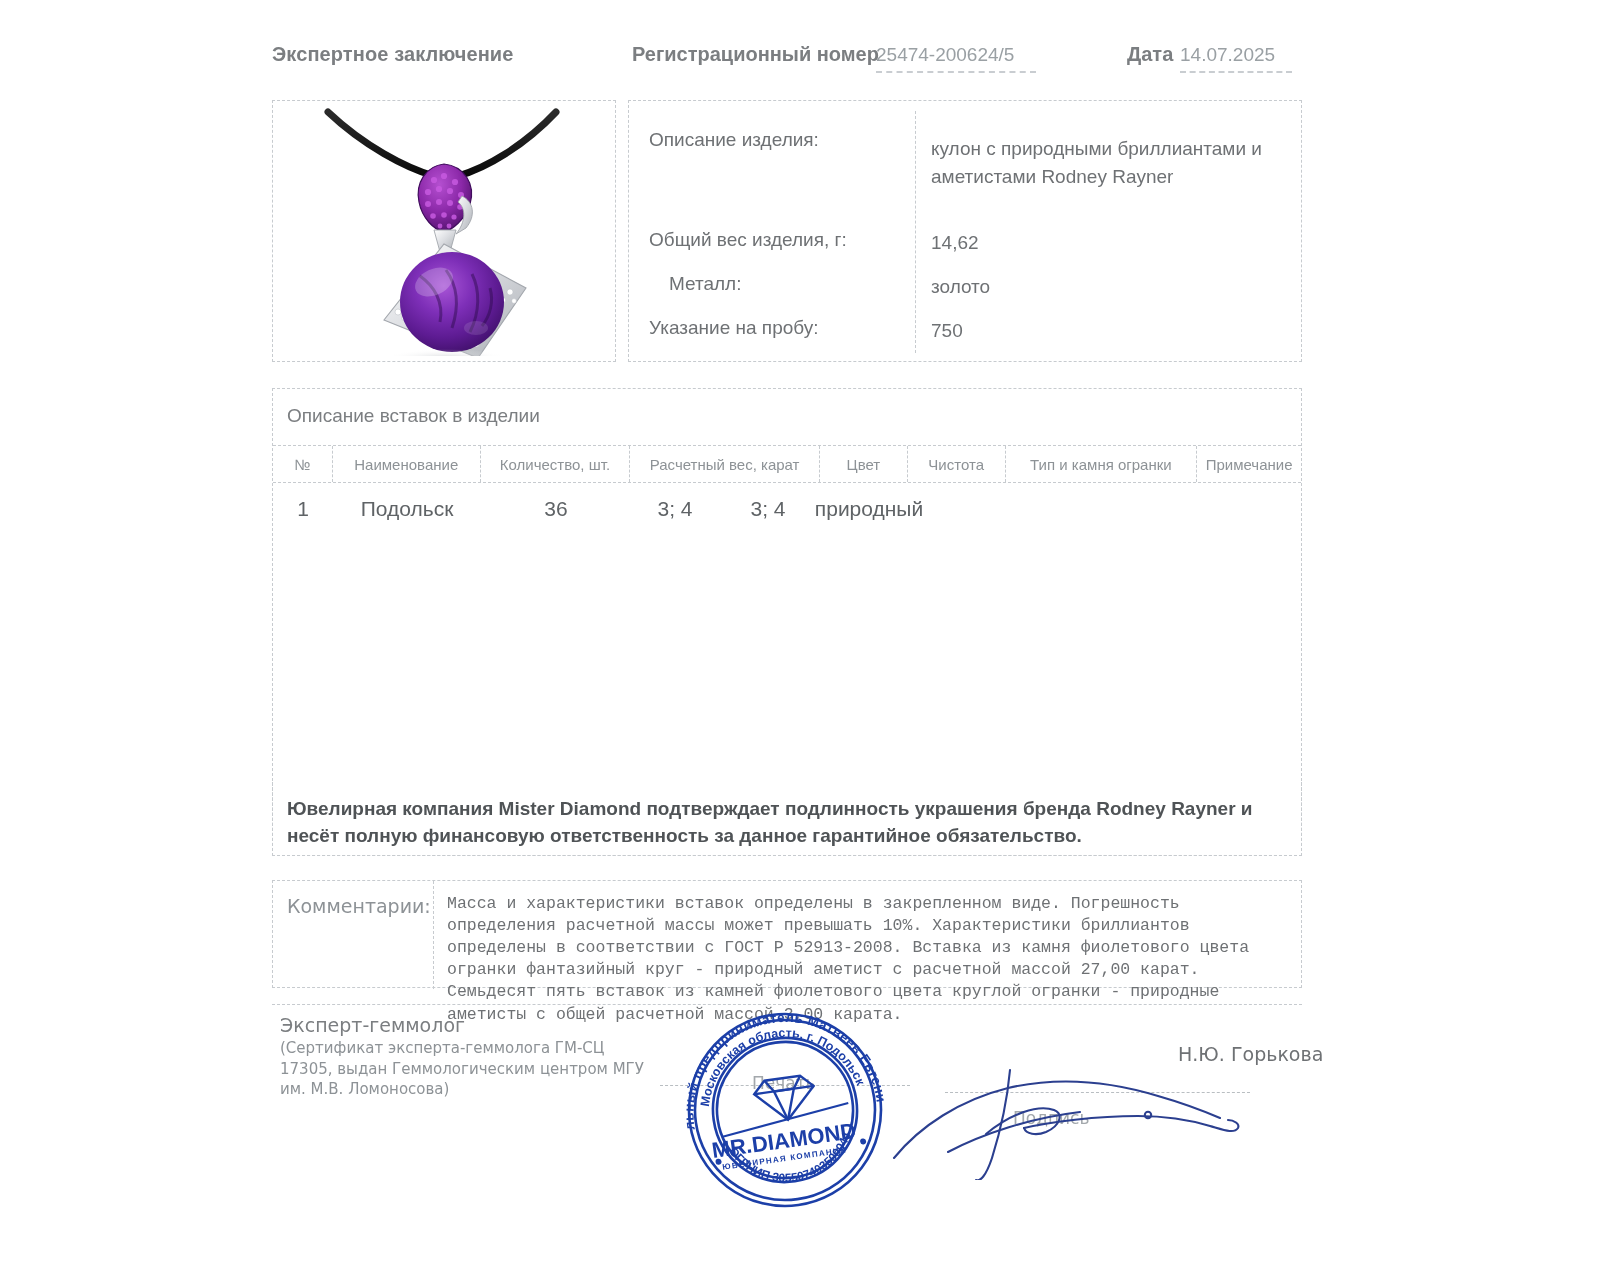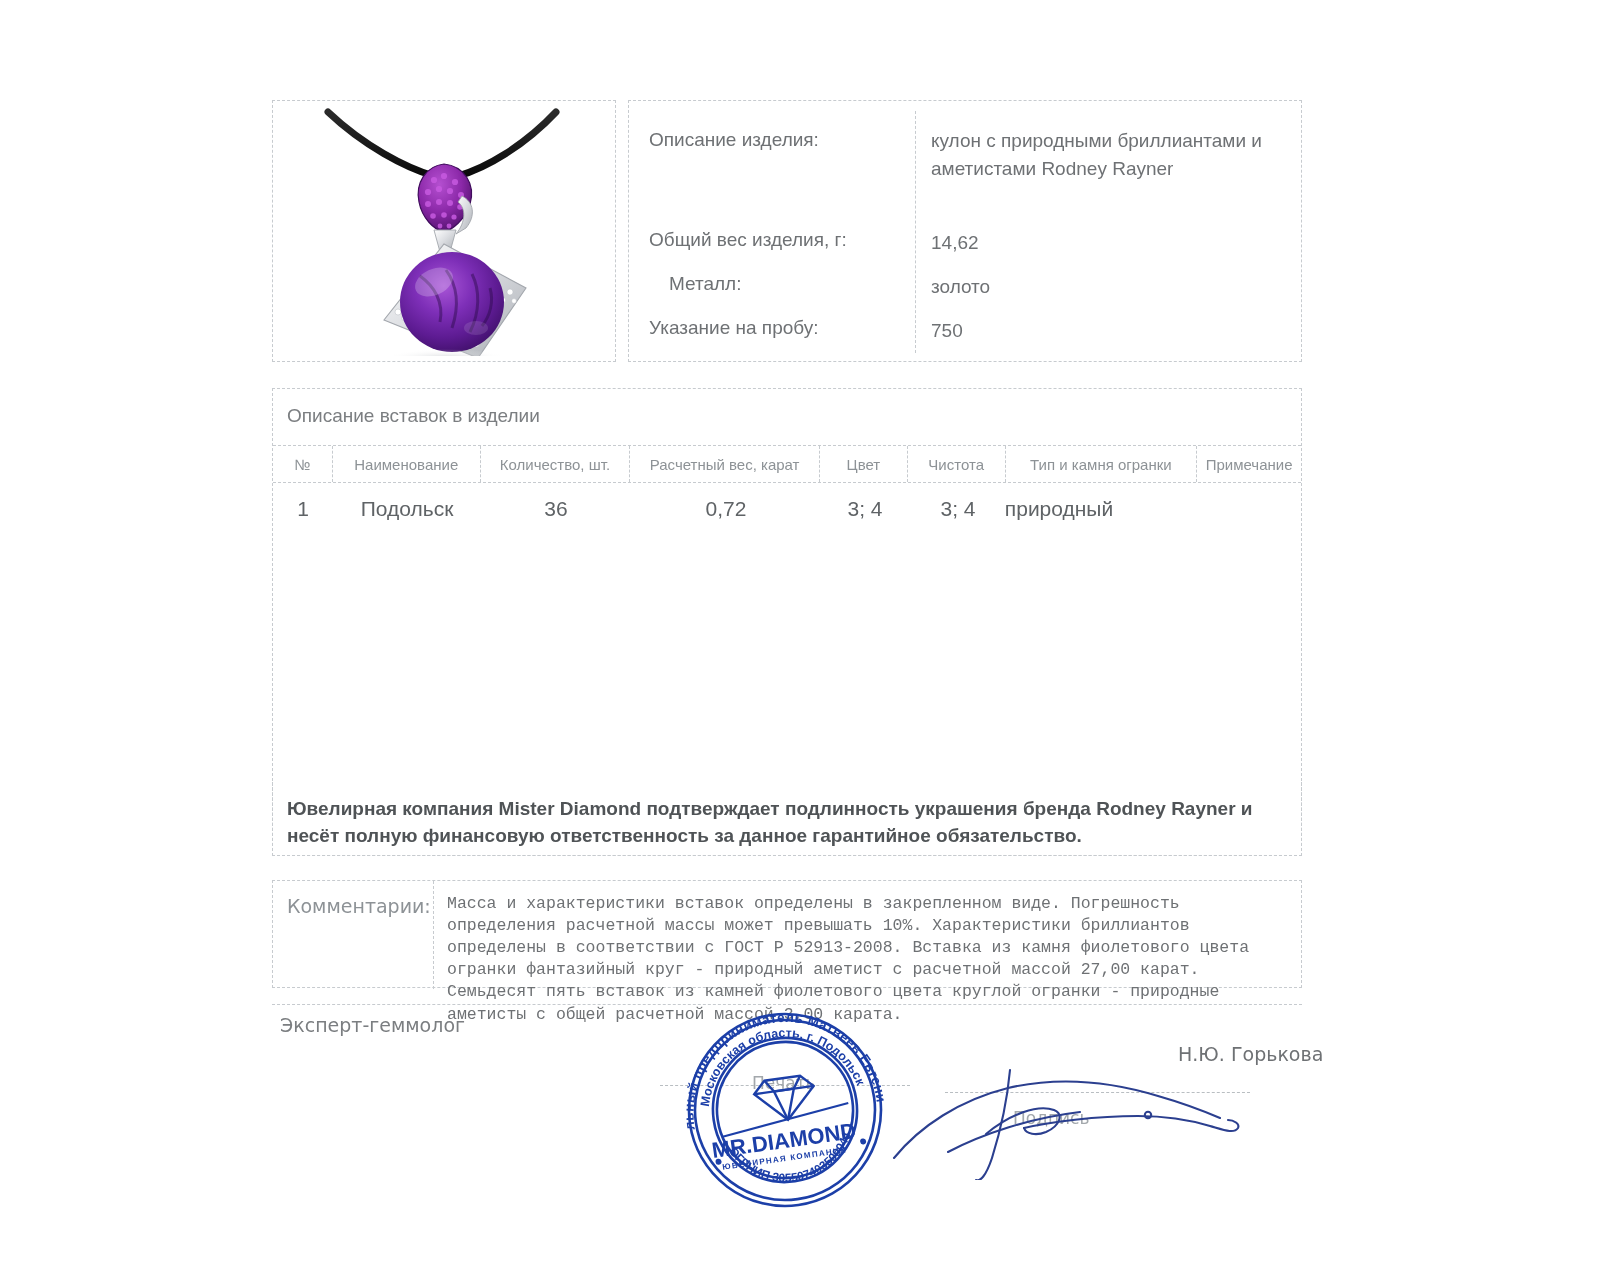"Экспертное заключение" div.hdr { html: none -> <div> <div>Экспертное заключение</div> <div>Регистрационный номер</div> <div>25474-200624/5</div> <div>Дата</div> <div>14.07.2025</div> </div> }
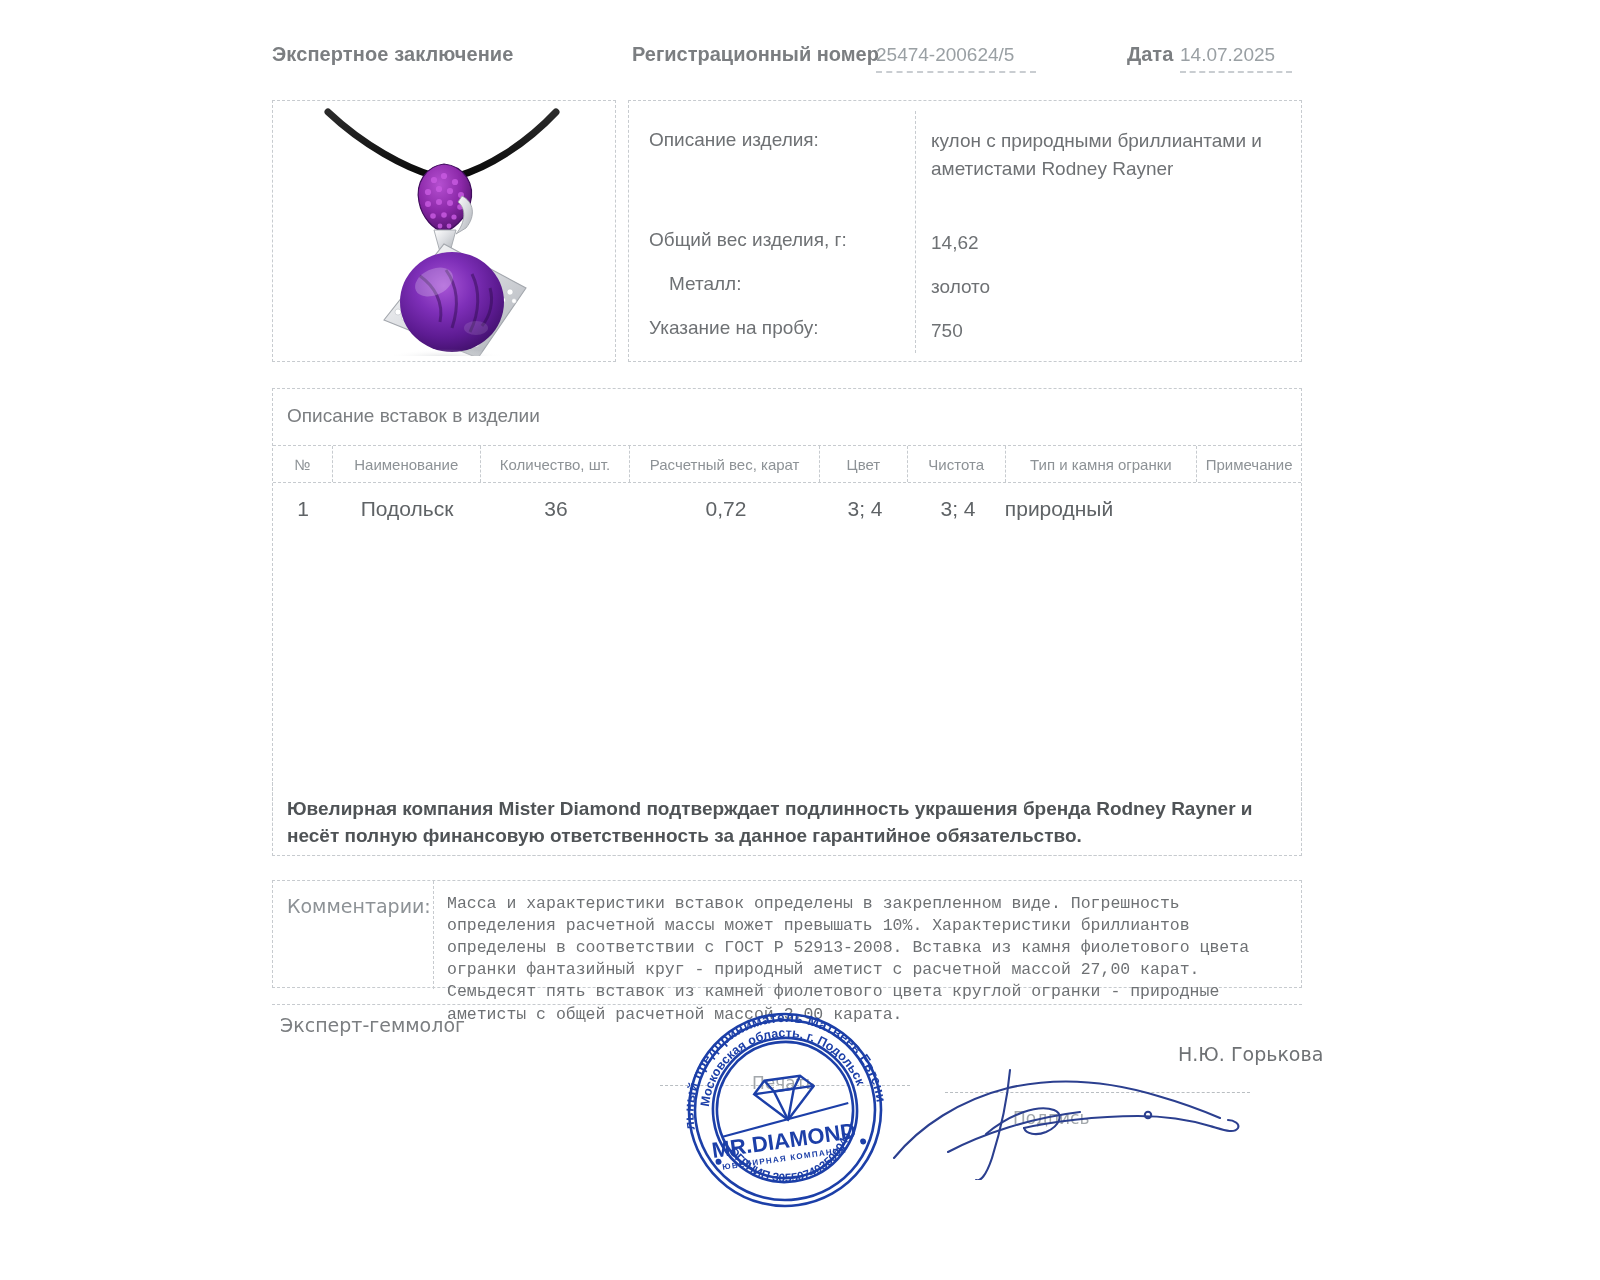"кулон с природными бриллиантами и" div.desc-val { top: 26px -> 34px }
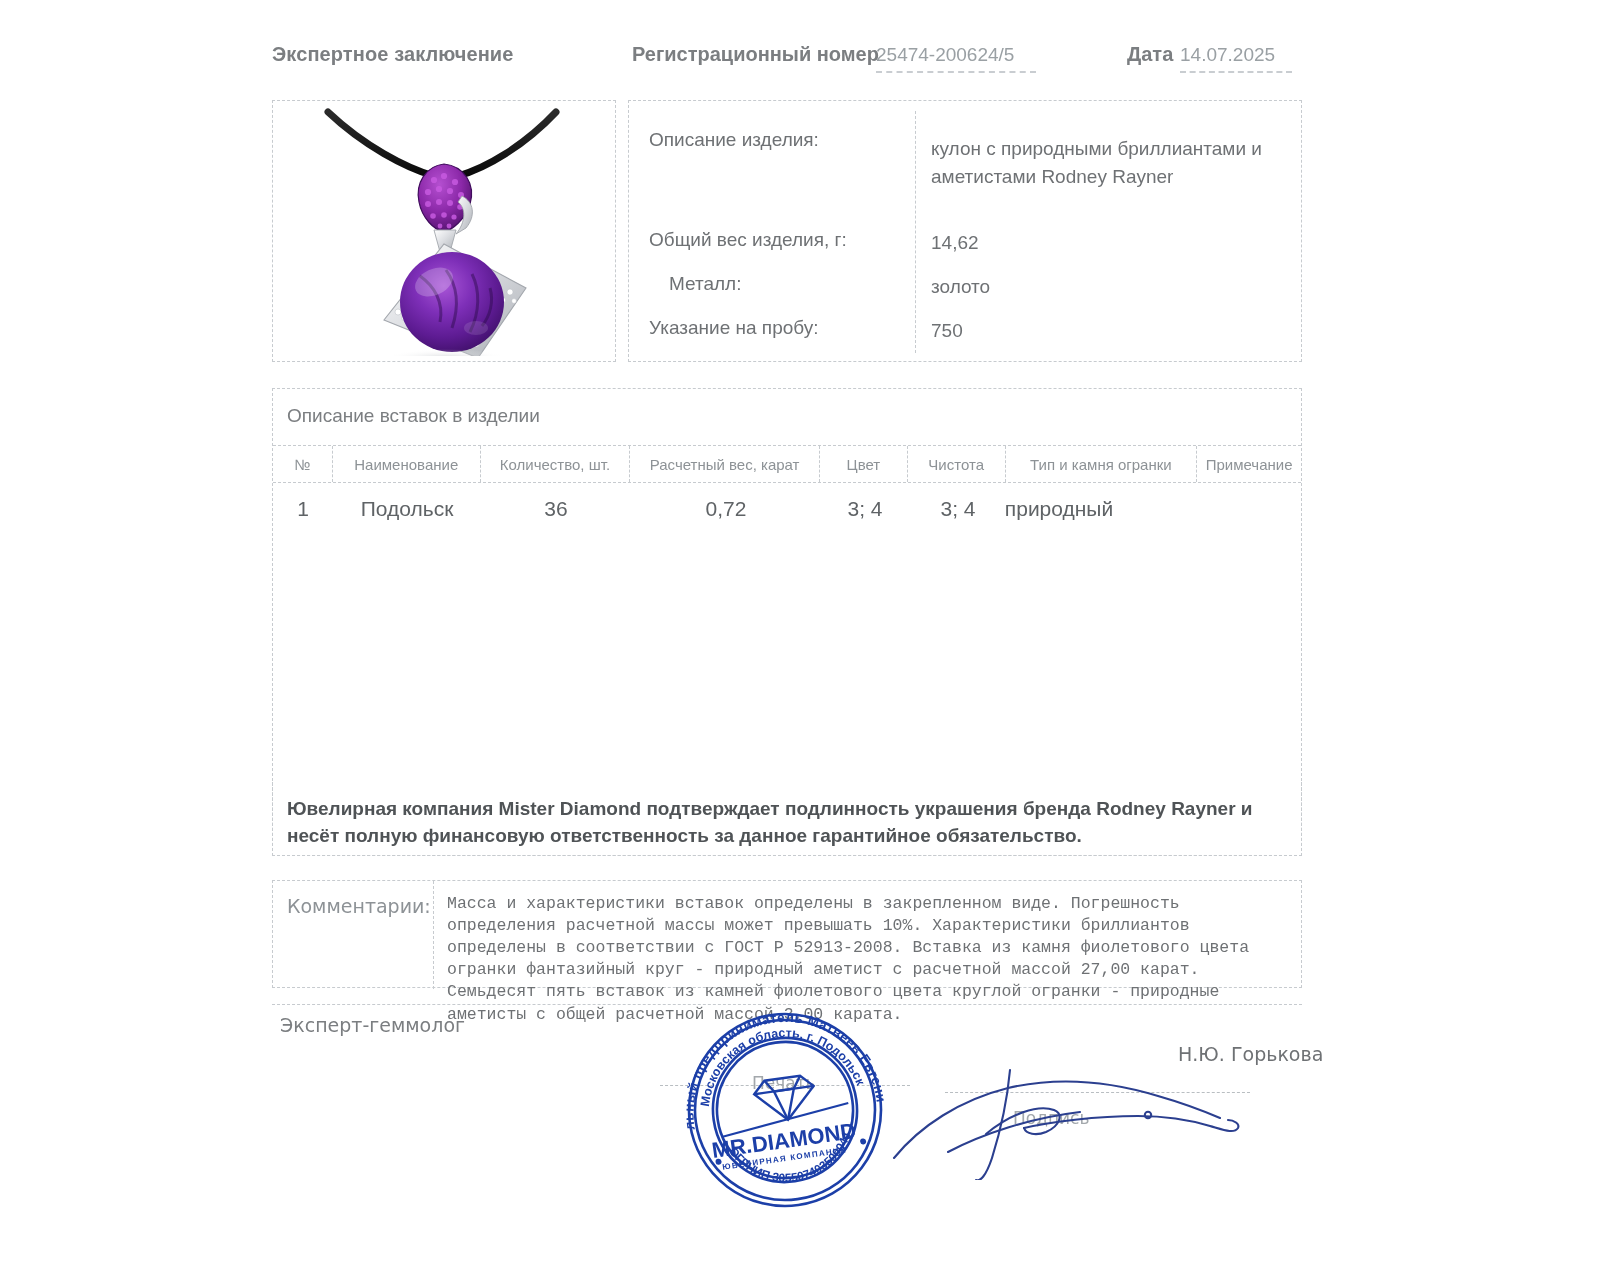"0,72" div.c3 { html: <div>0,72</div> -> none }
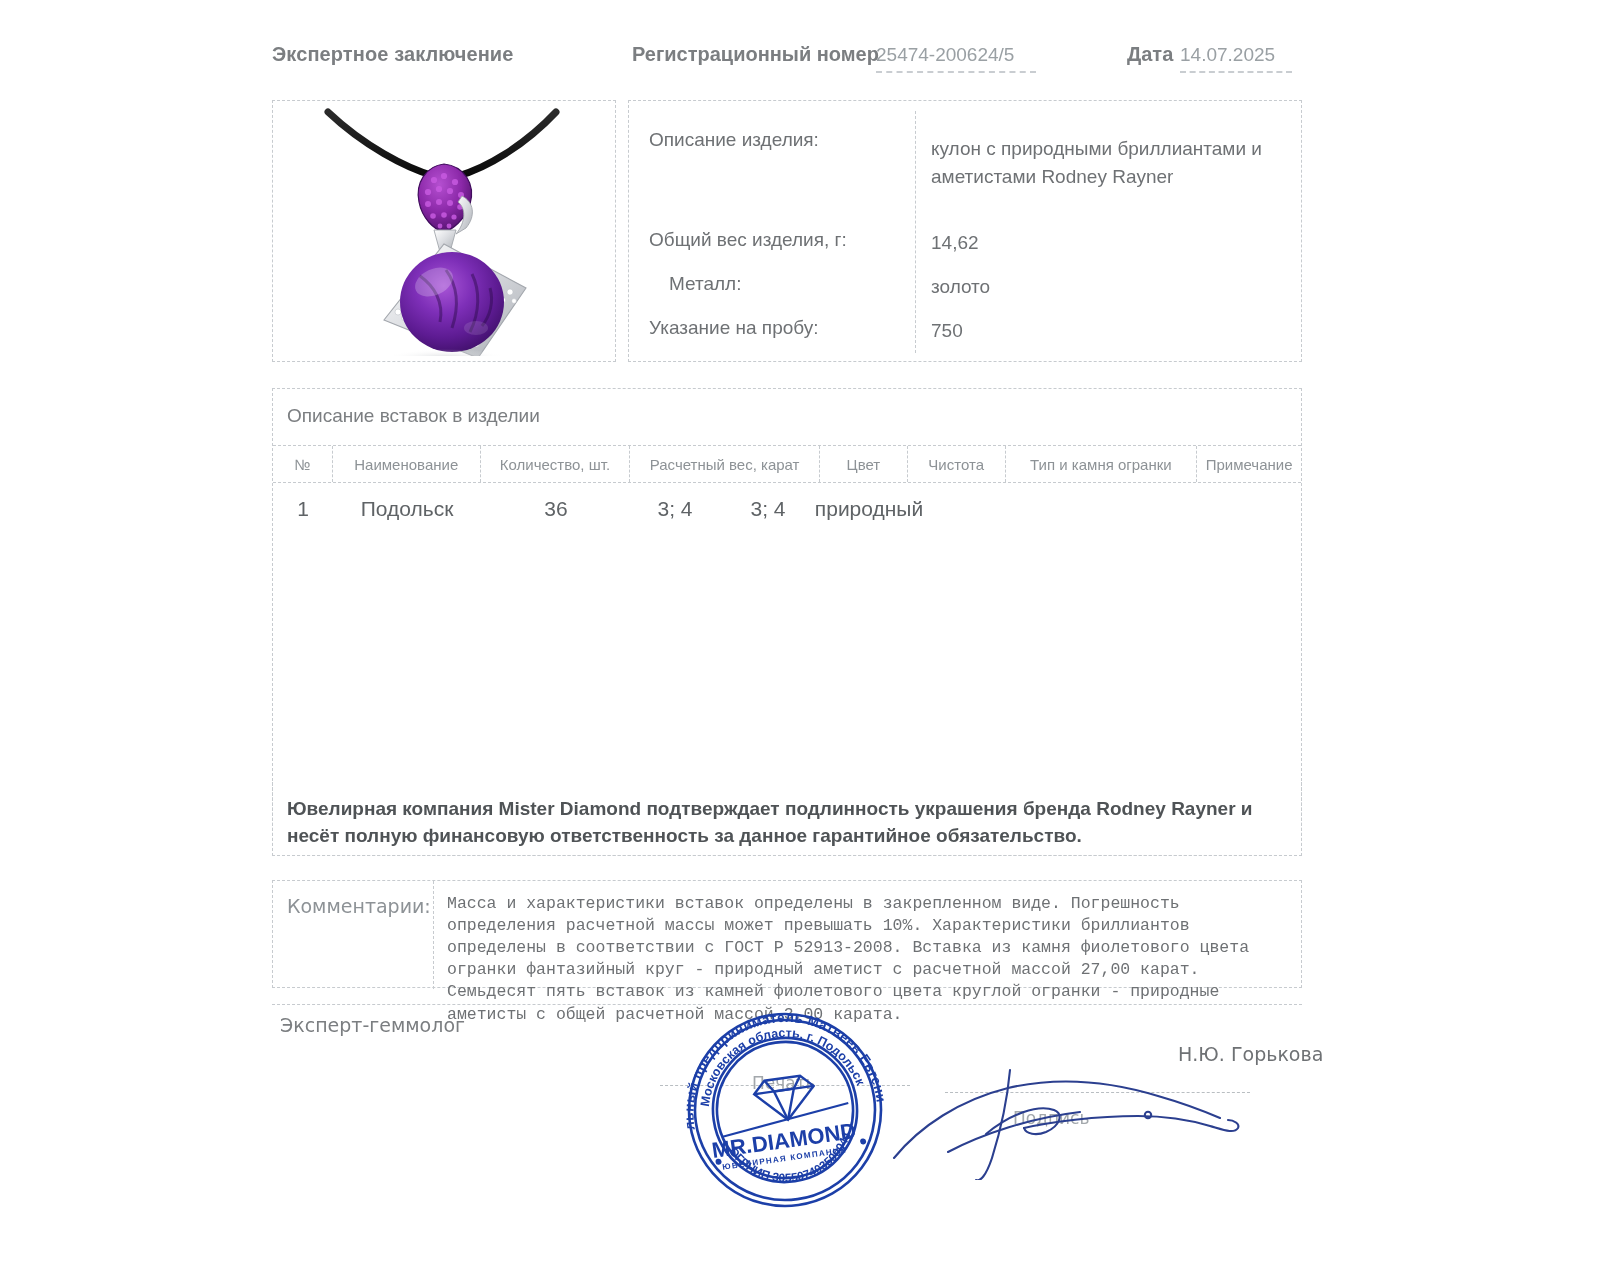"(Сертификат эксперта-геммолога ГМ-СЦ" div.expert-sub { html: none -> <div>(Сертификат эксперта-геммолога ГМ-СЦ 17305, выдан Геммологическим центром МГУ им. М.В. Ломоносова)</div> }
